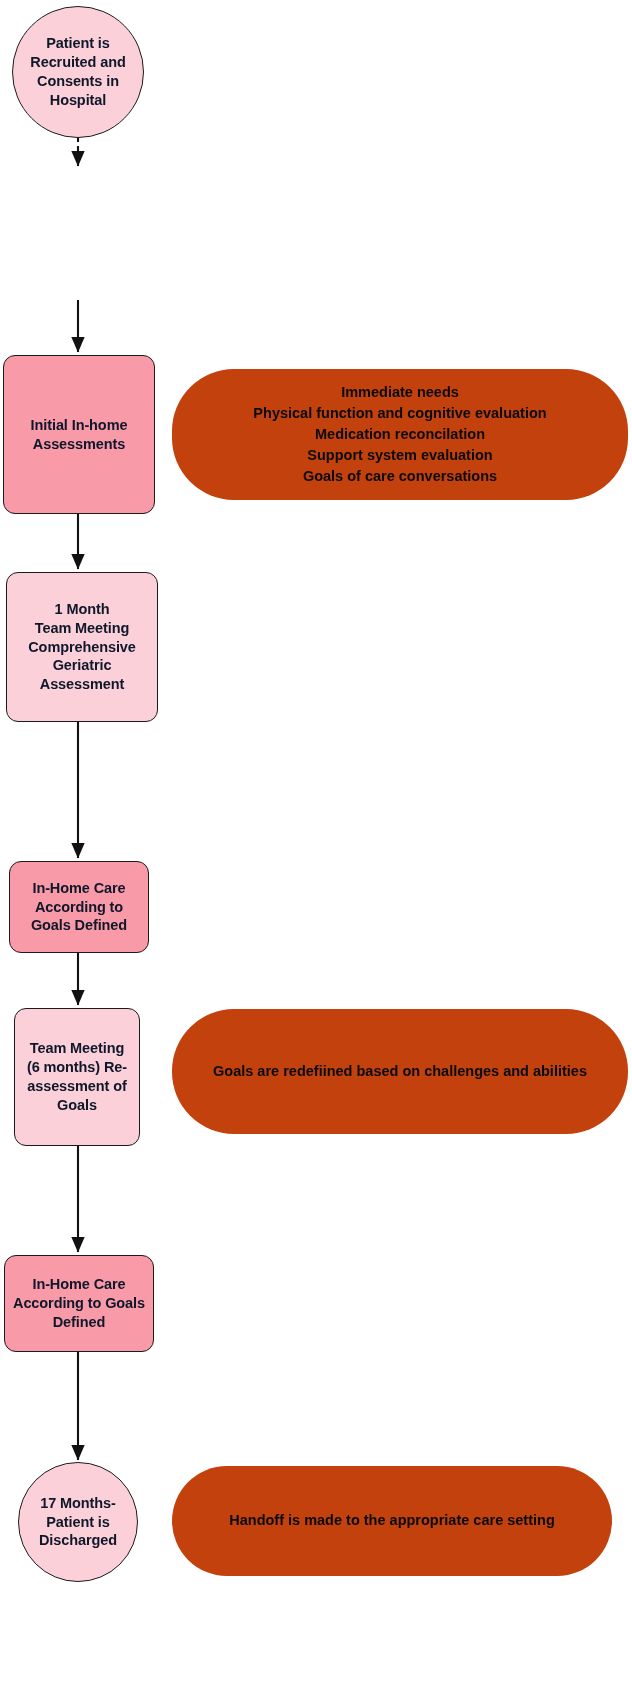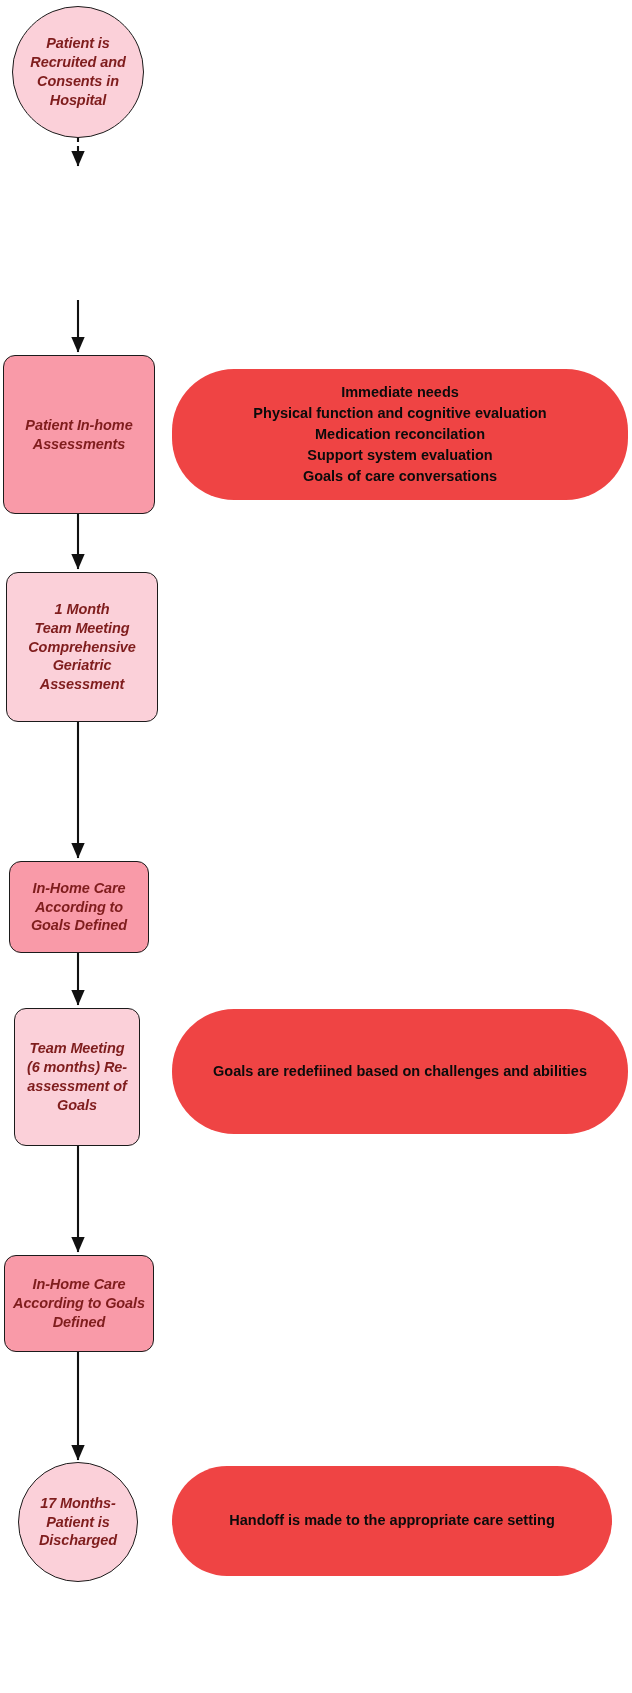"Patient is" .node { color: #7f1d1d -> #0f172a; font-style: italic -> none }
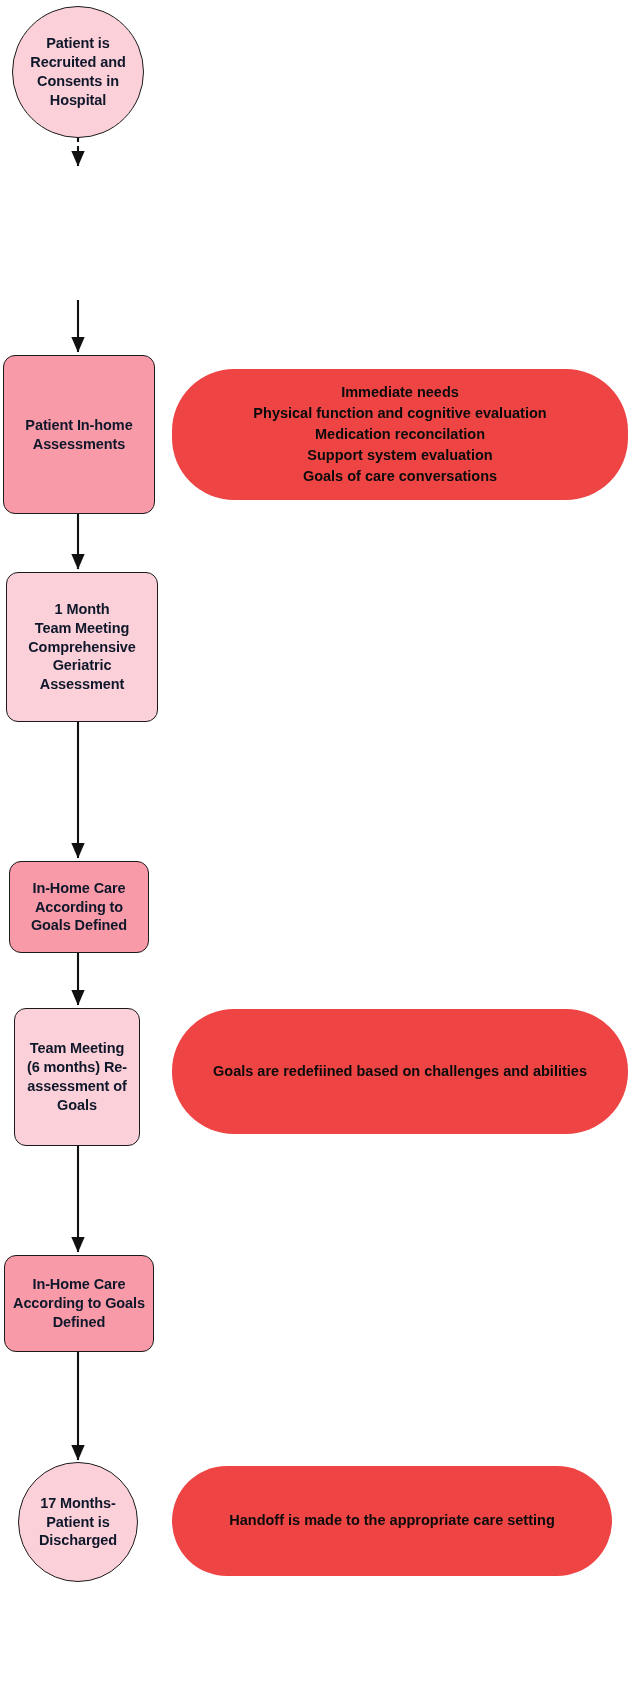"Immediate needs" .note { background: #ef4444 -> #c2410c }
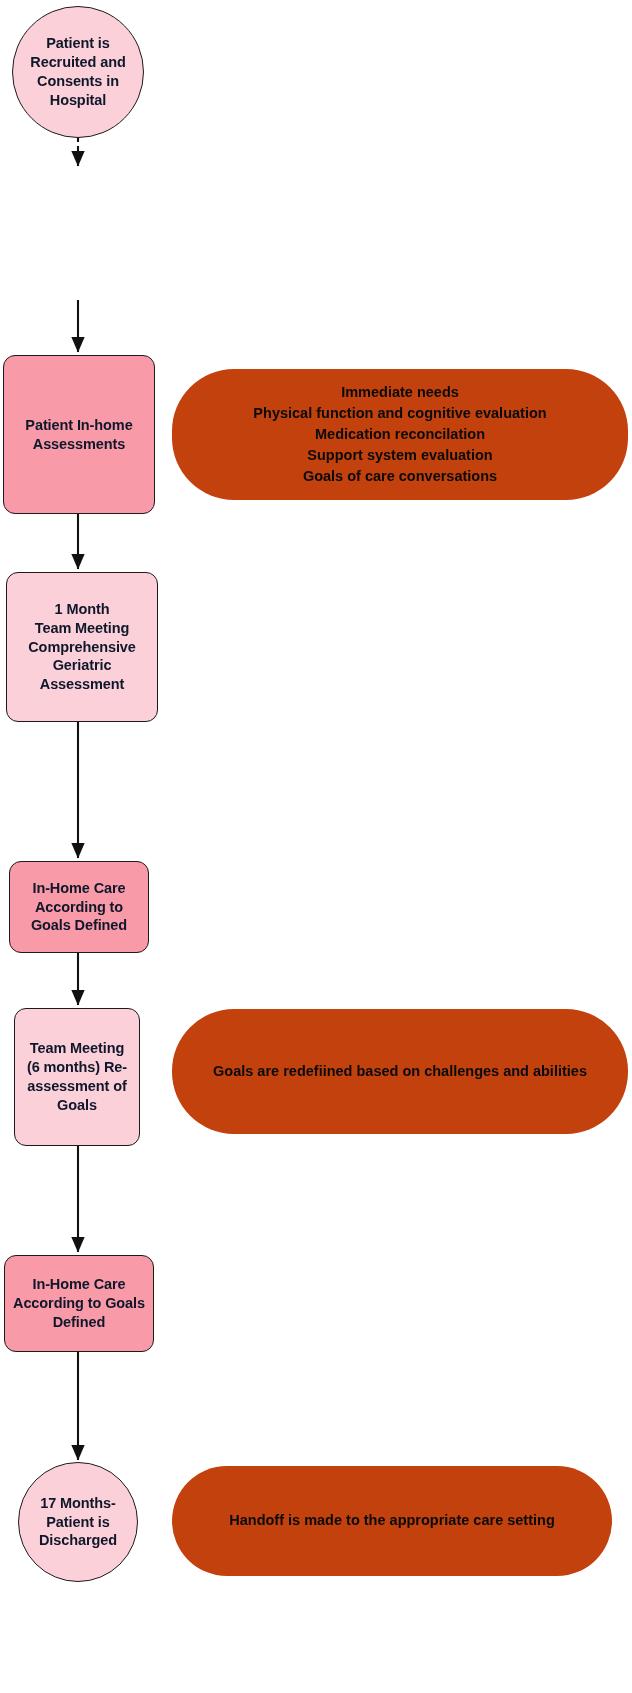"Patient In-home" div.node { text: Patient -> Initial }
